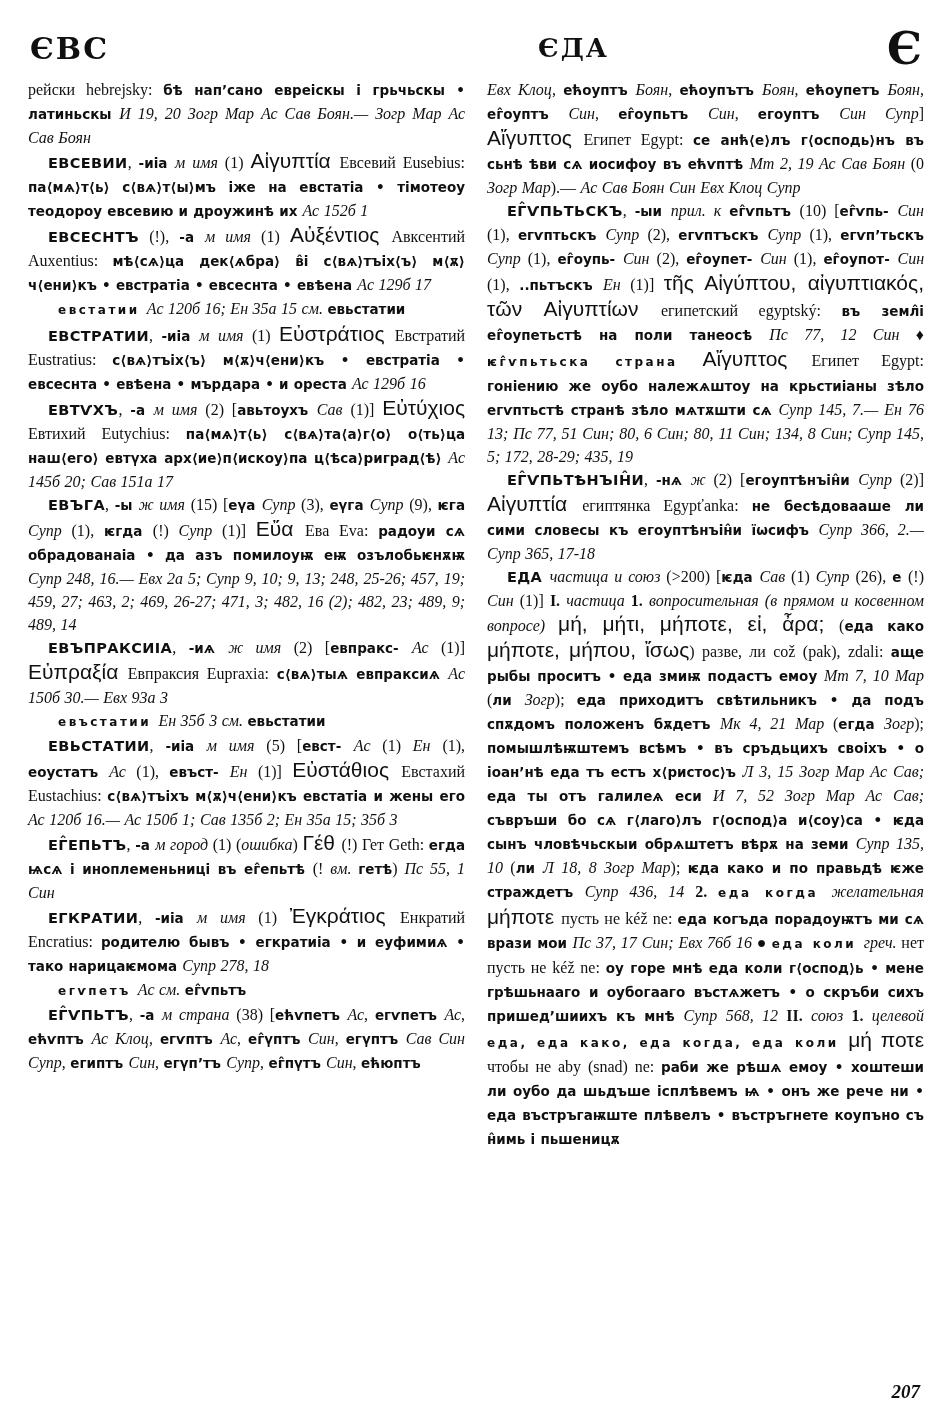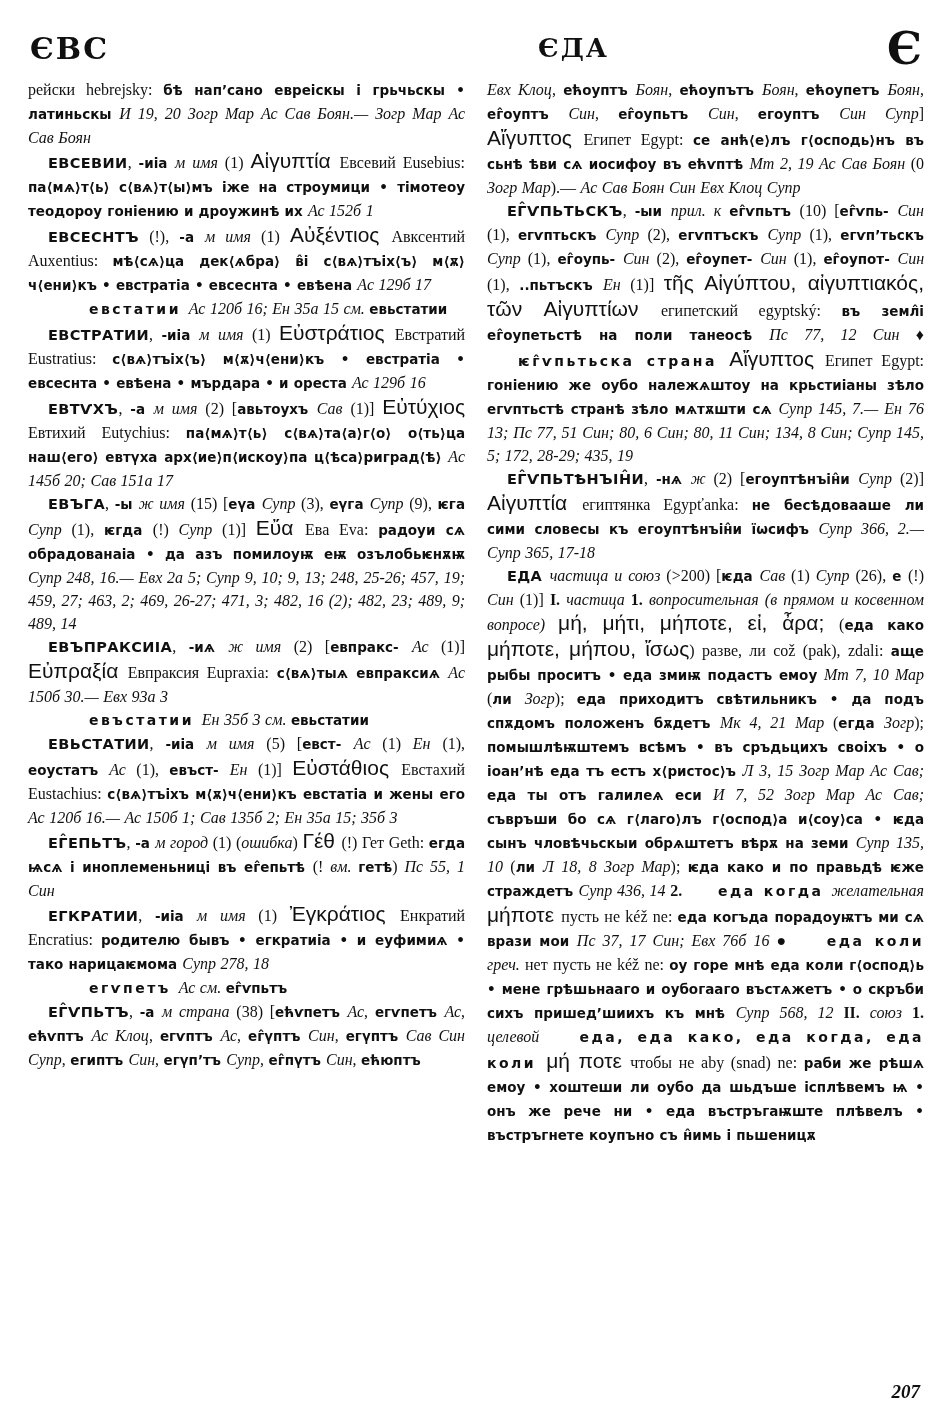"па⟨мѧ⟩т⟨ь⟩ с⟨вѧ⟩т⟨ы⟩мъ іже на строумици" span.ocs { text: строумици • тімотеоу теодороу гоніению -> евстатіа • тімотеоу теодороу евсевию }
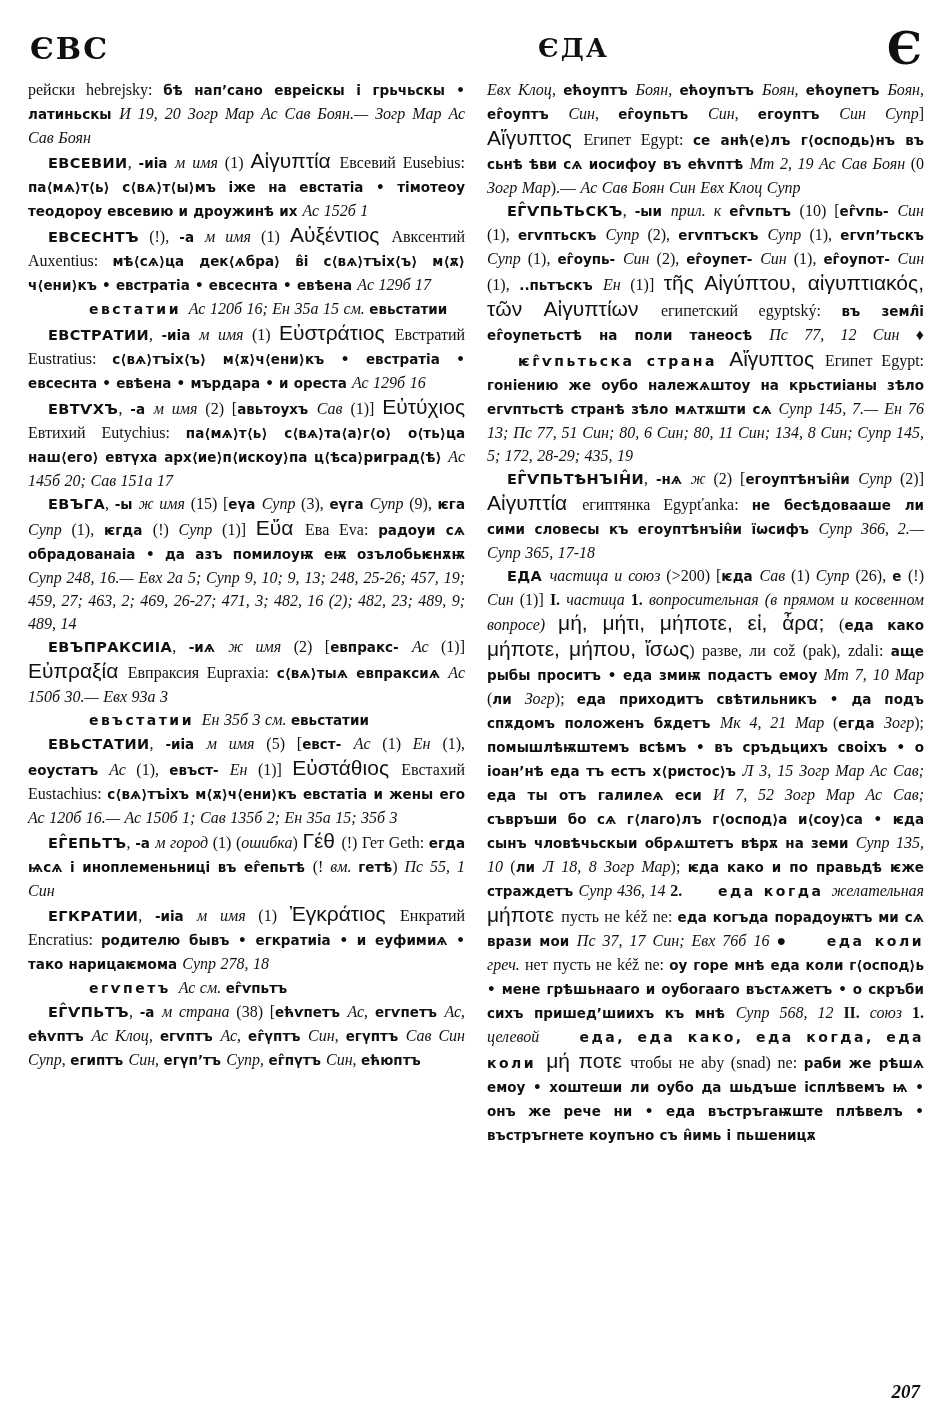"евстатии" .os { font-size: 14px -> 12px; margin-left: 31px -> none }
